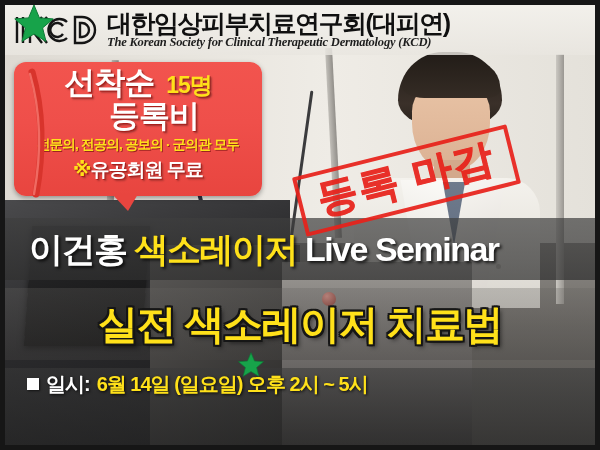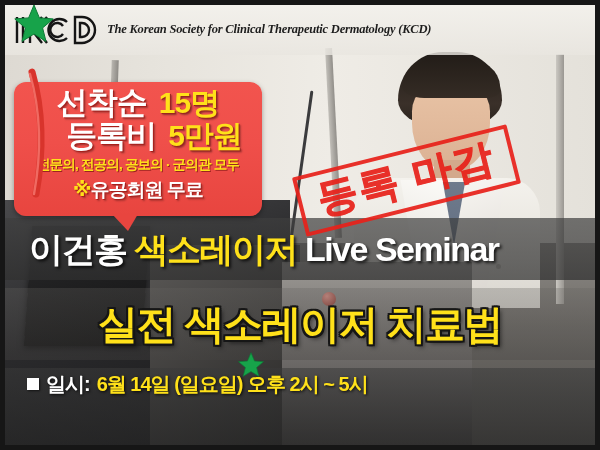"대한임상피부치료연구회(대피연)" div.head-ko { html: none -> <div>대한임상피부치료연구회(대피연)</div> }
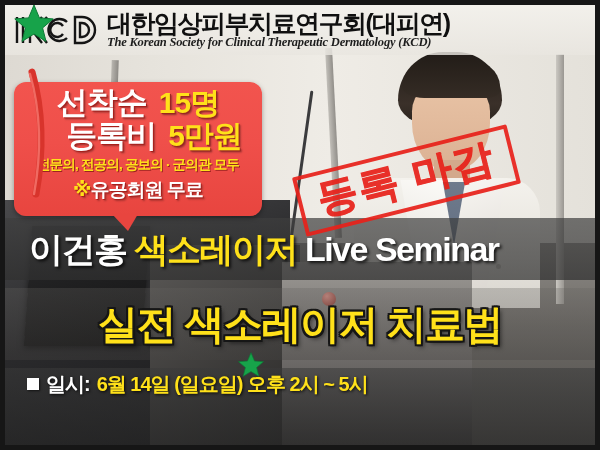"선착순" .redbox { margin-top: 20px -> none }
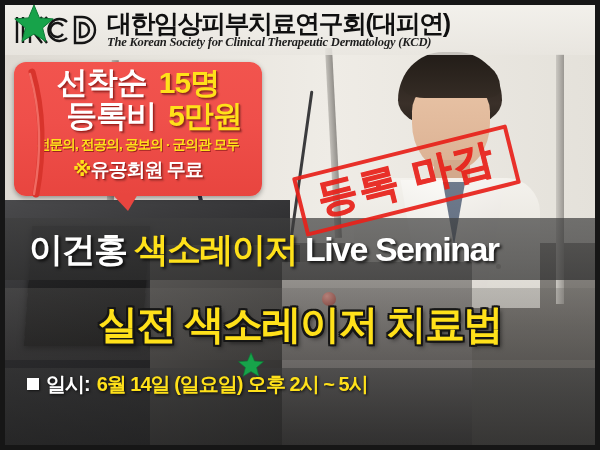"15명" .rb-value { font-size: 30px -> 23px }
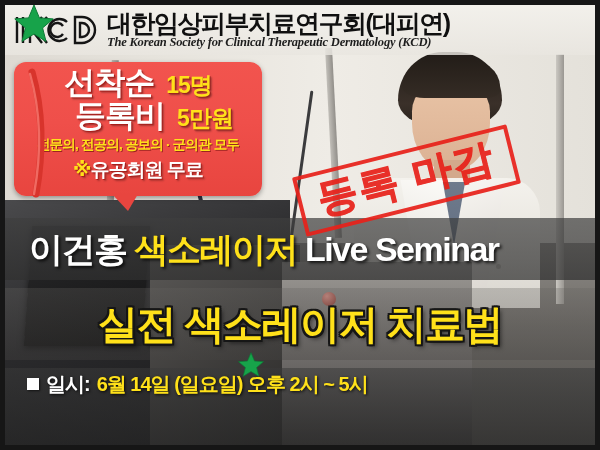"5만원" span.rb-value { html: <span>5만원</span> -> none }
